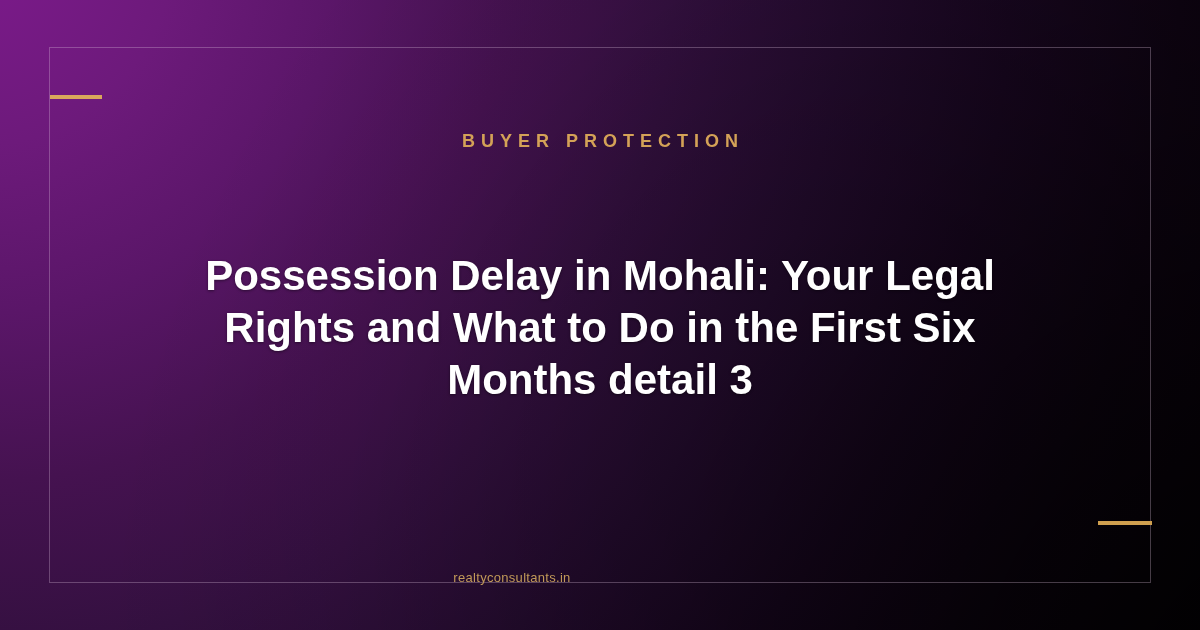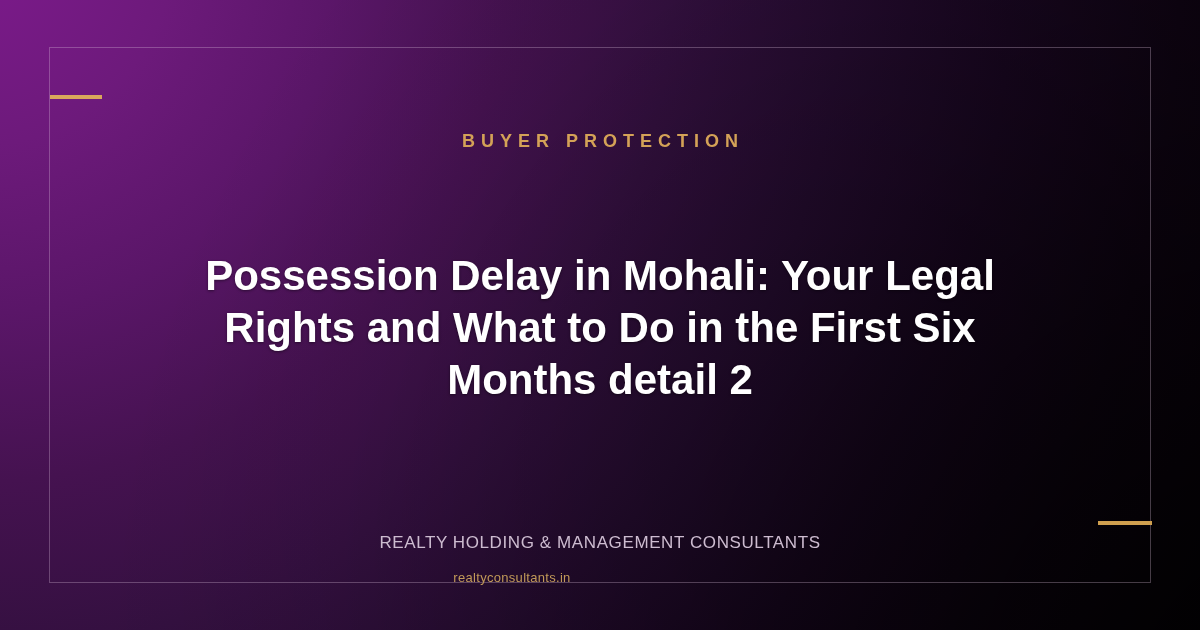"Possession Delay in Mohali: Your" h1 { text: 2 -> 3 }
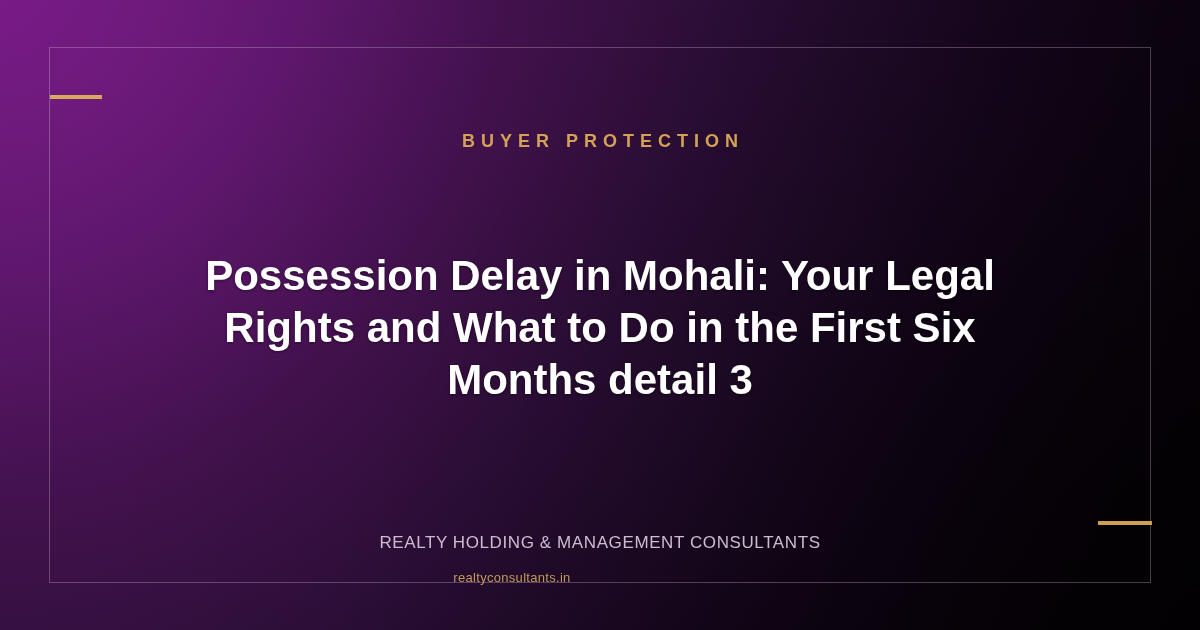"REALTY HOLDING & MANAGEMENT CONSULTANTS" div { html: <div>REALTY HOLDING &amp; MANAGEMENT CONSULTANTS</div> -> none }
